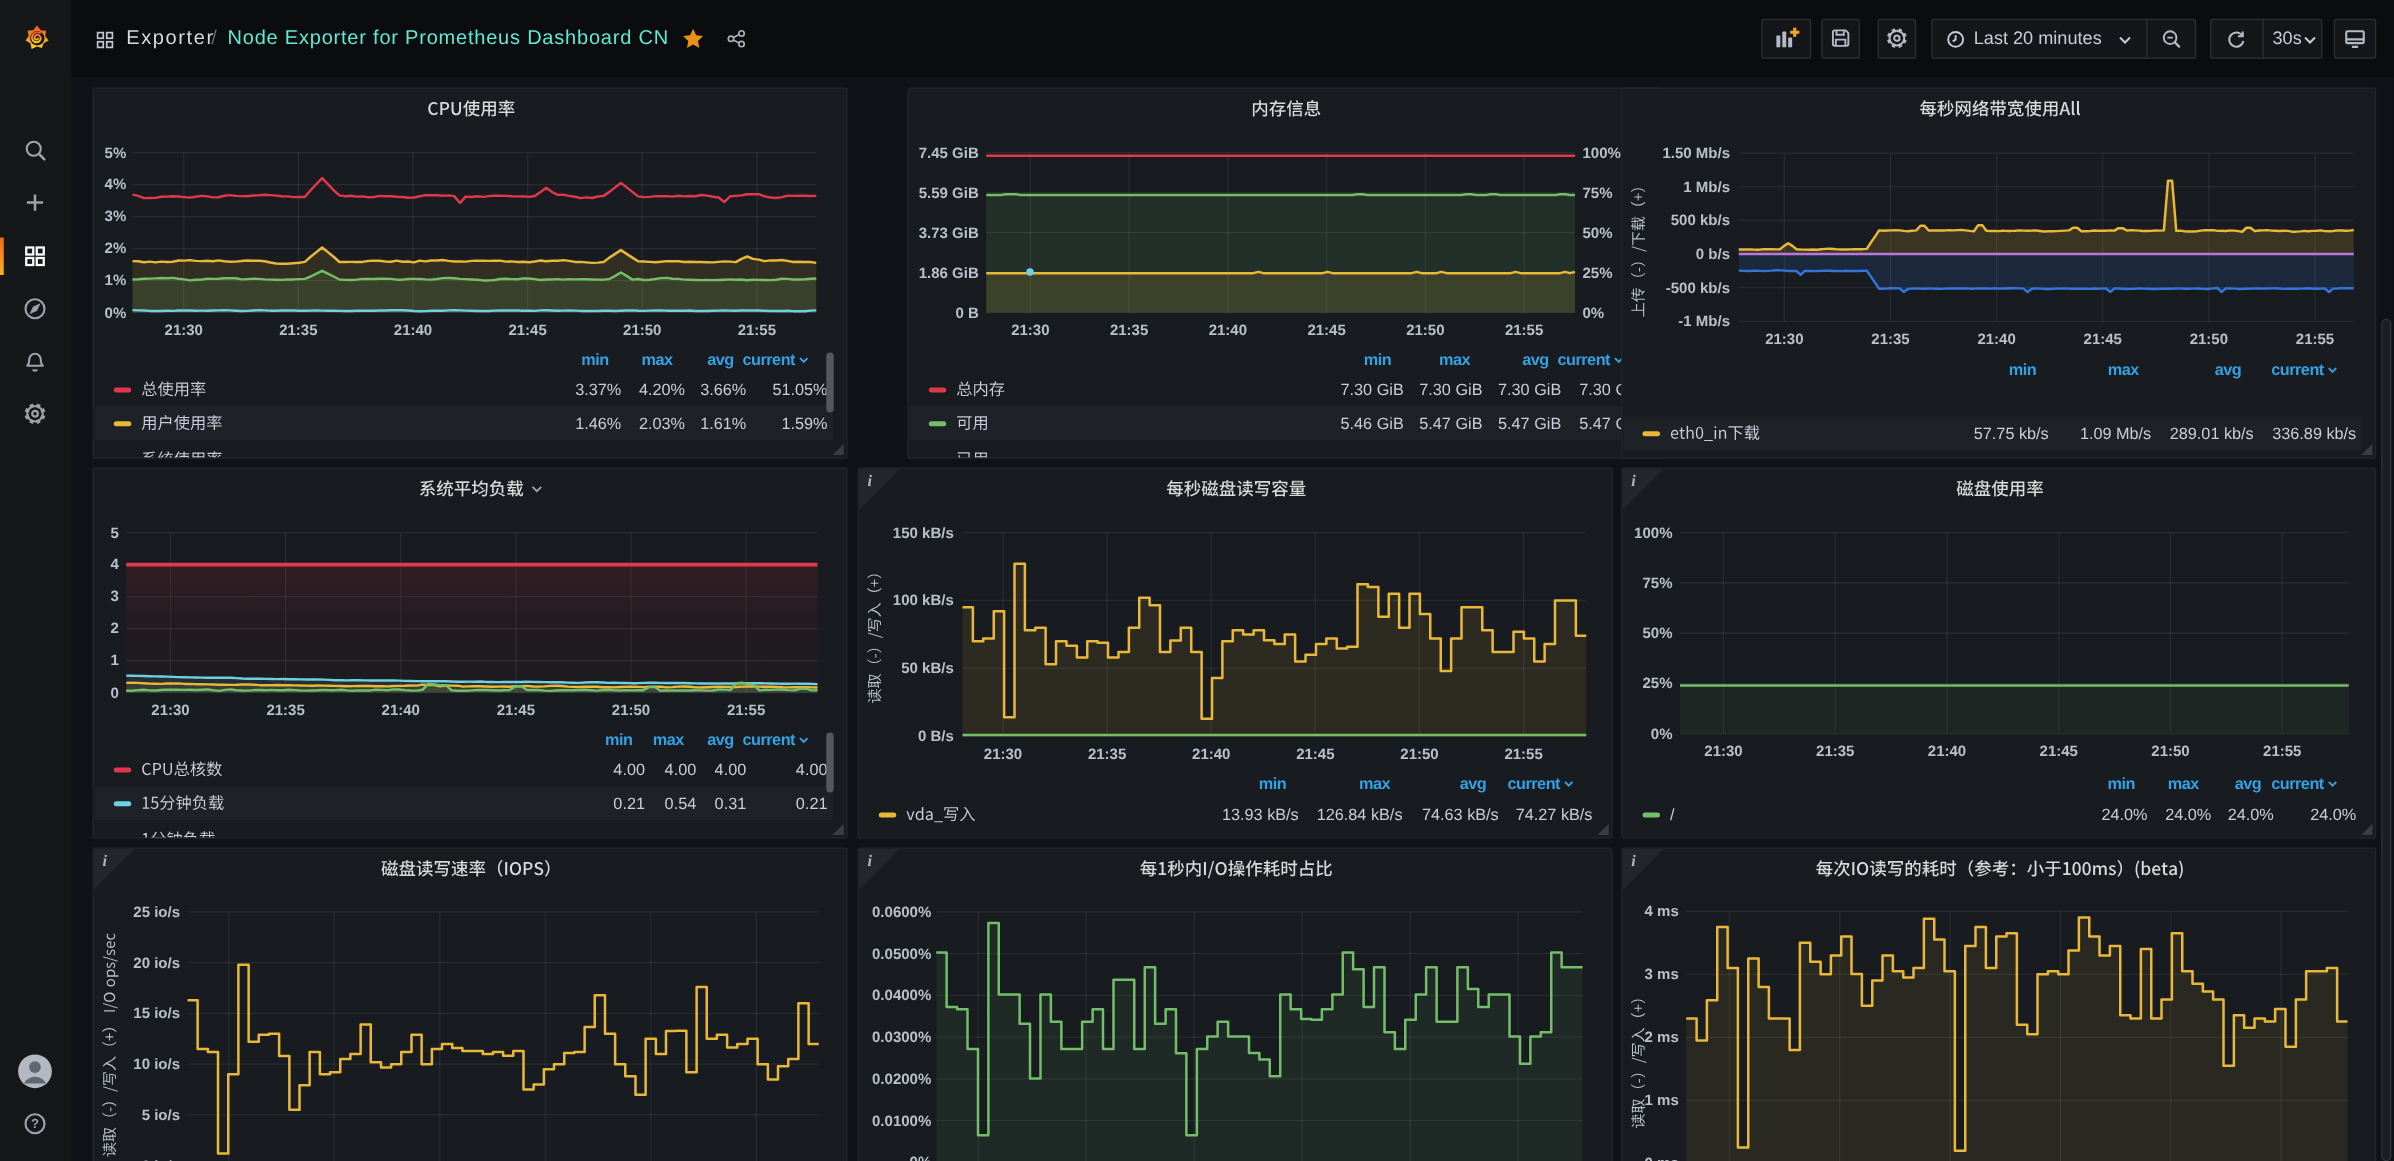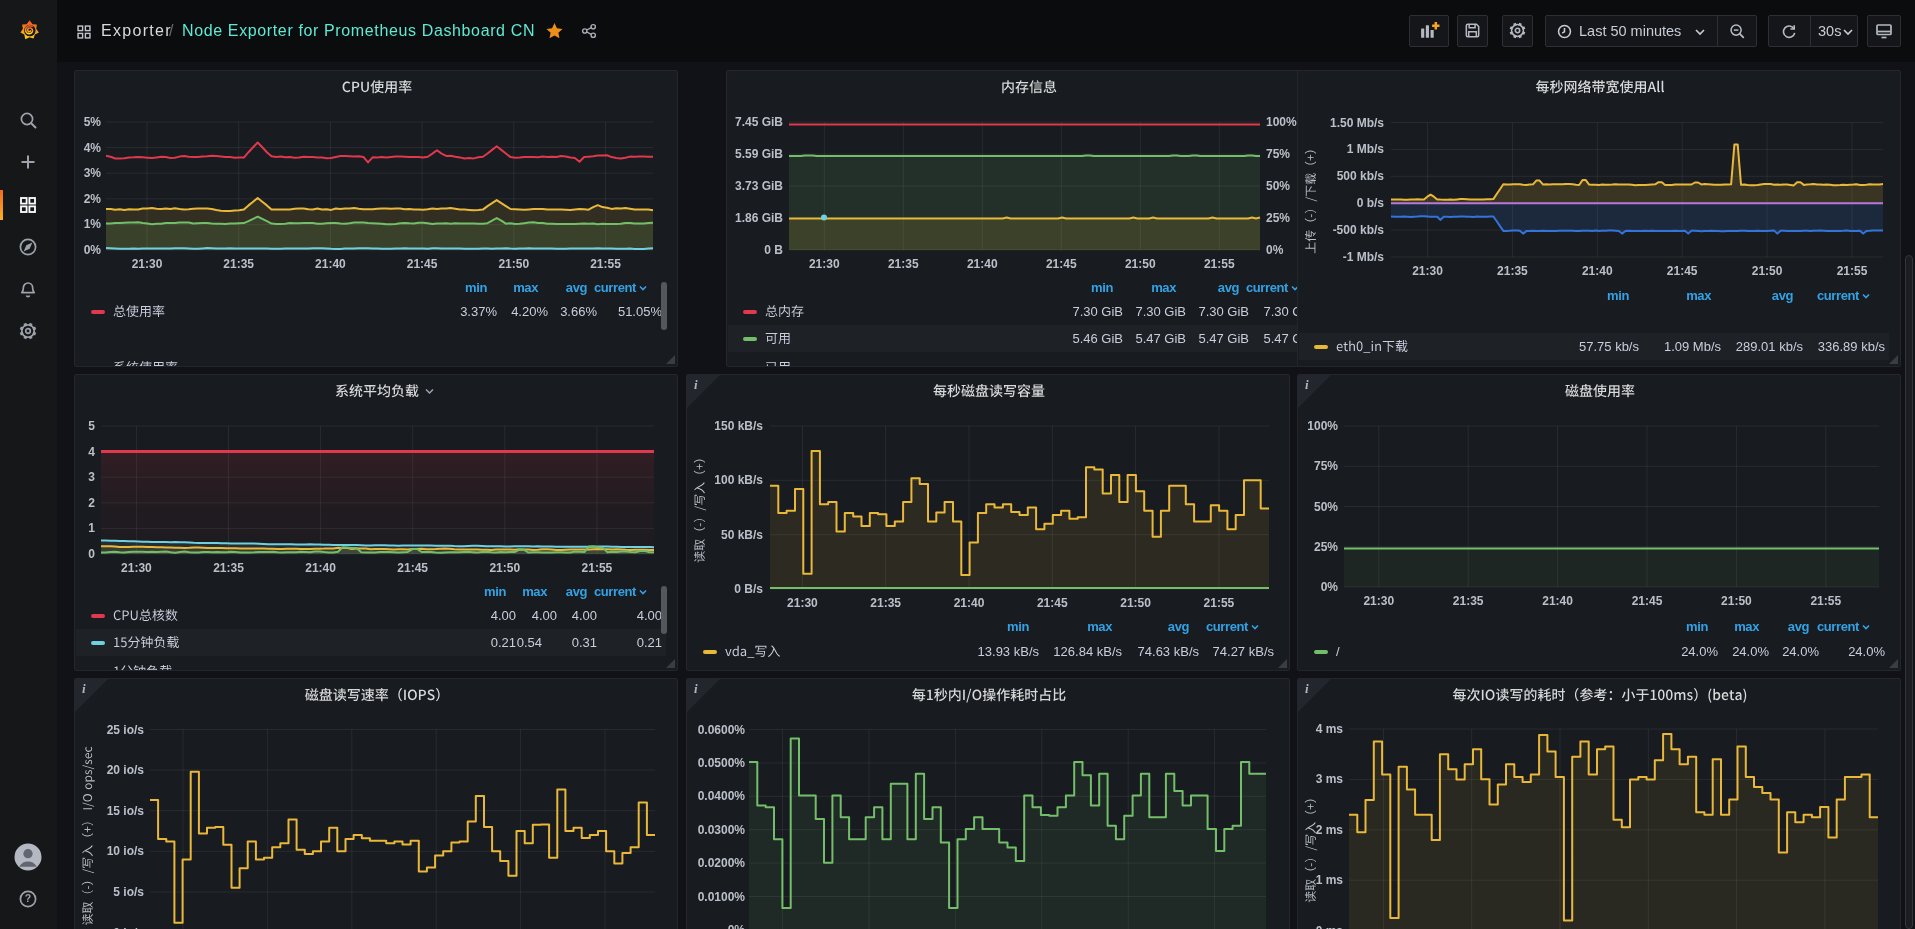"Last 50 minutes" div { text: 50 -> 20 }
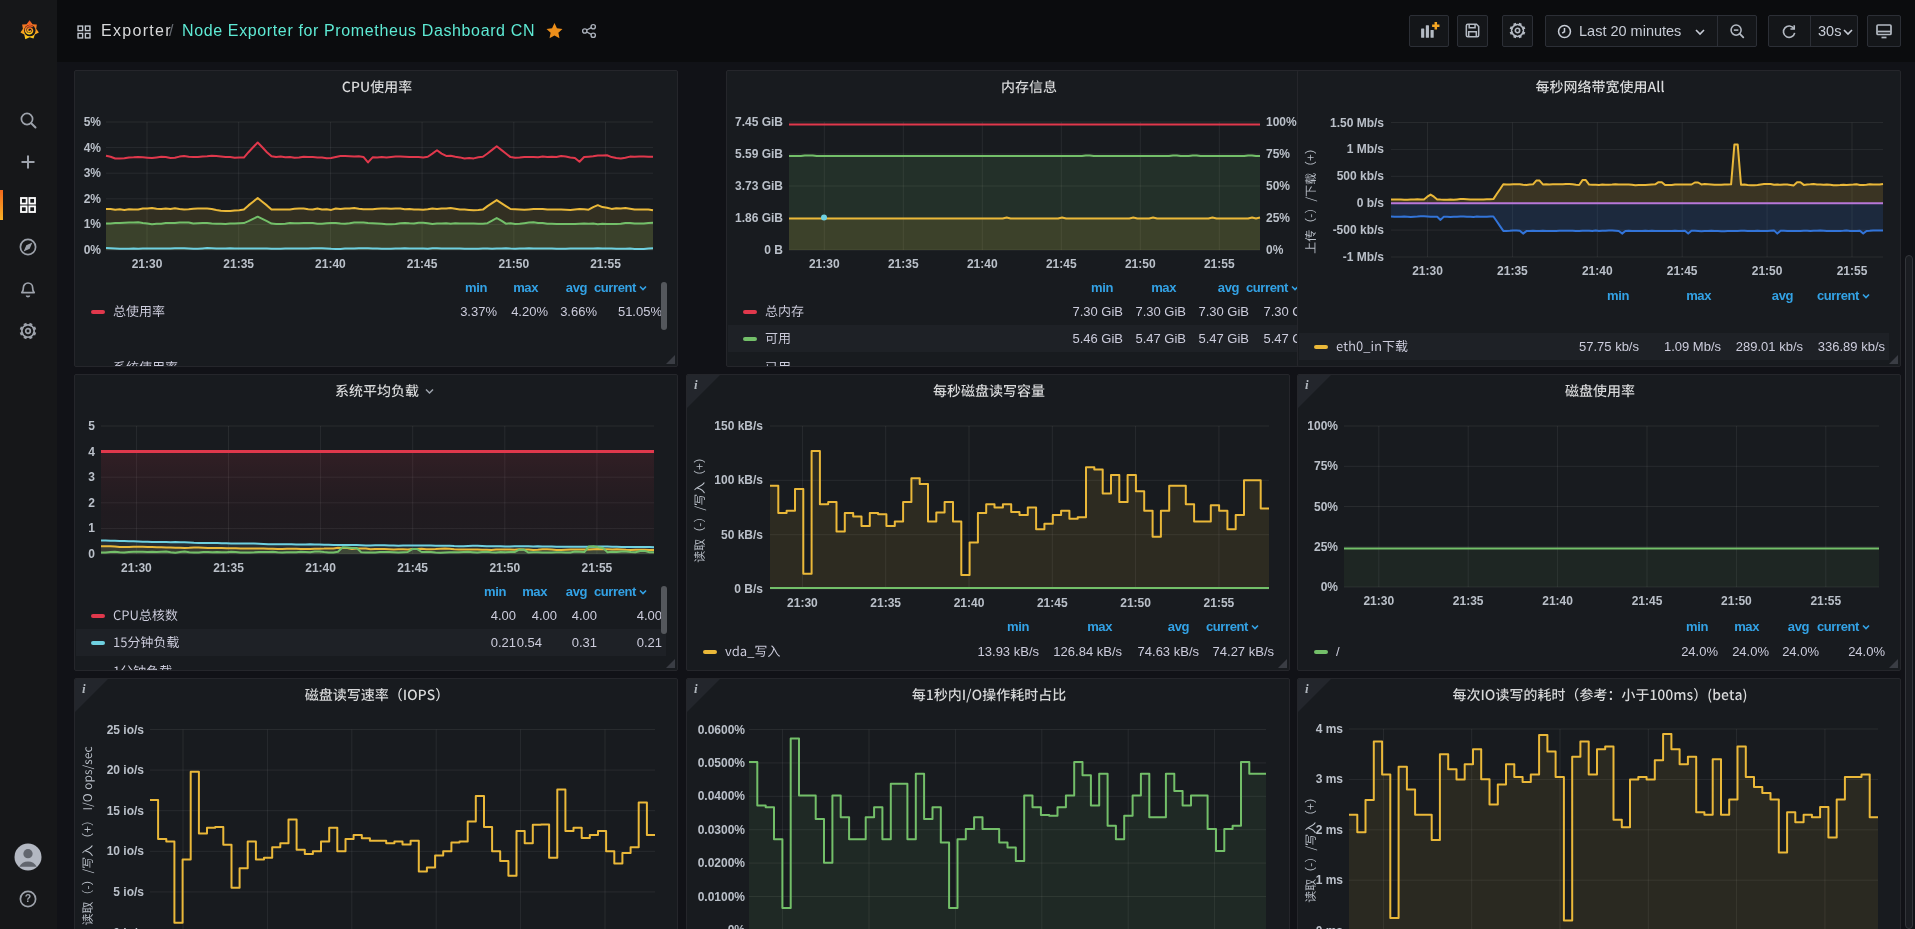"1.46%" div.lgr { html: none -> <div> <span></span> <svg> <use></use> <use></use> <use></use> <use></use> <use></use> </svg> <span>1.46%</span> <span>2.03%</span> <span>1.61%</span> <span>1.59%</span> </div> }
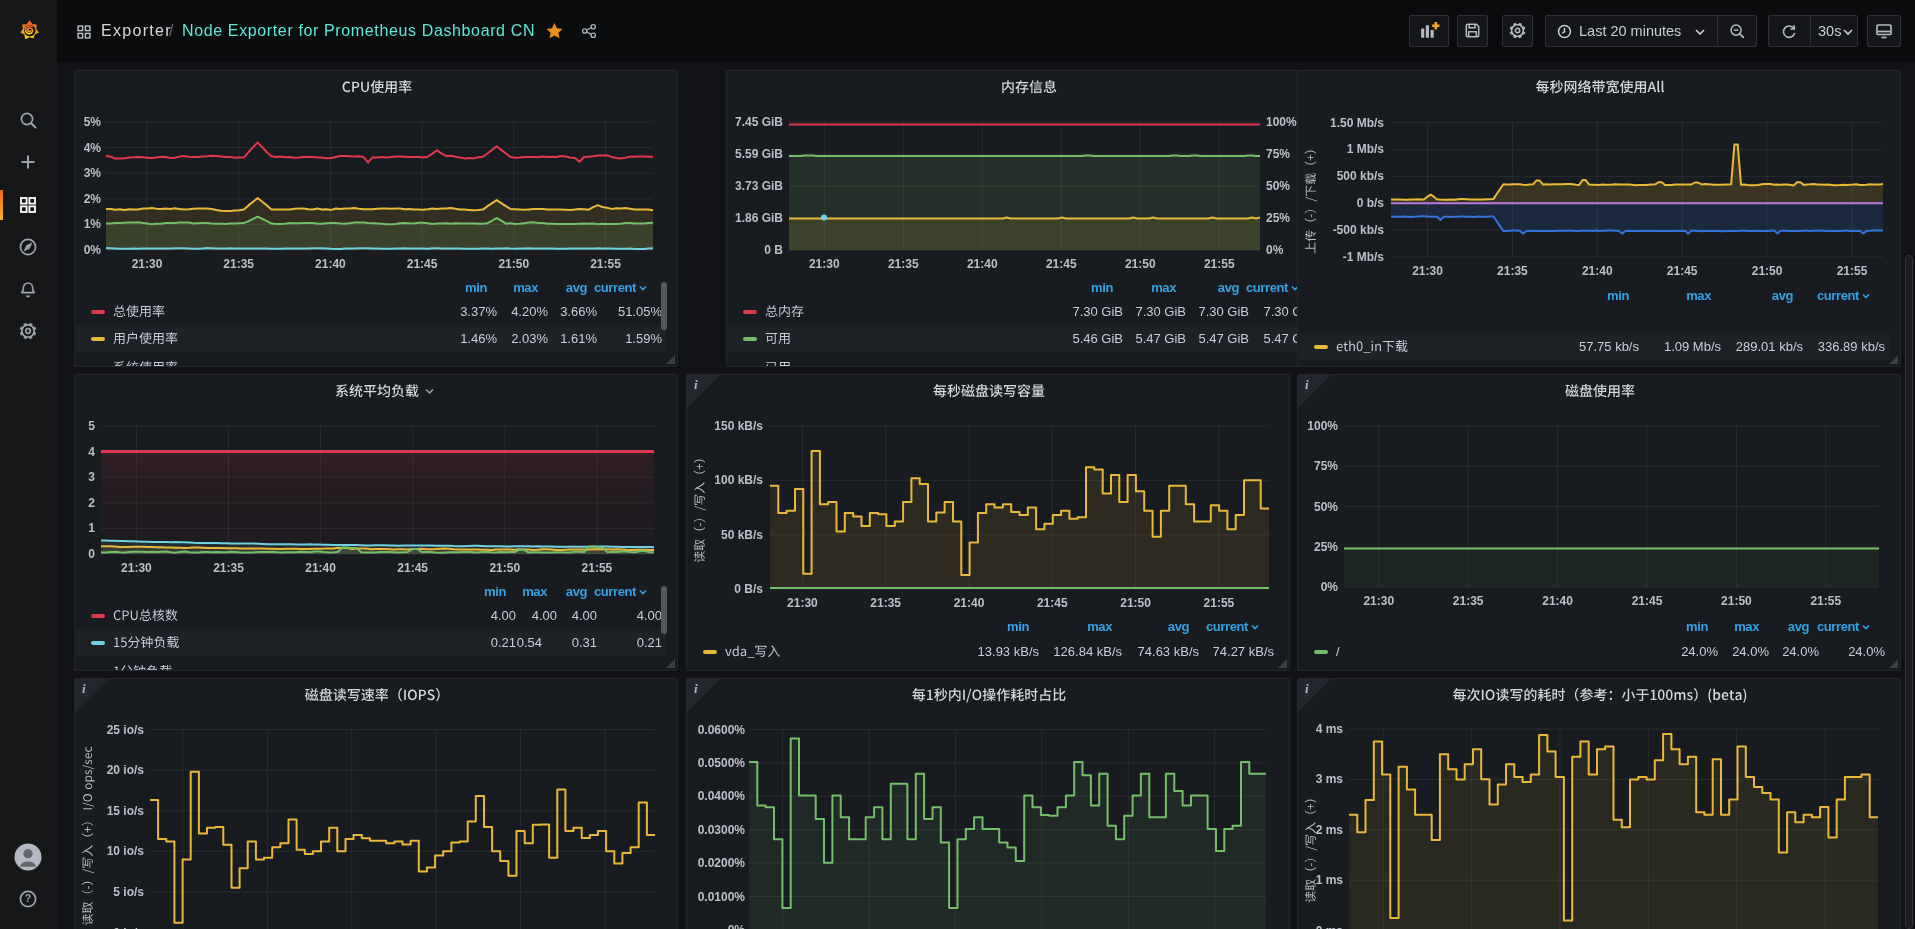"0.54" span.val { right: 137px -> 122px }
